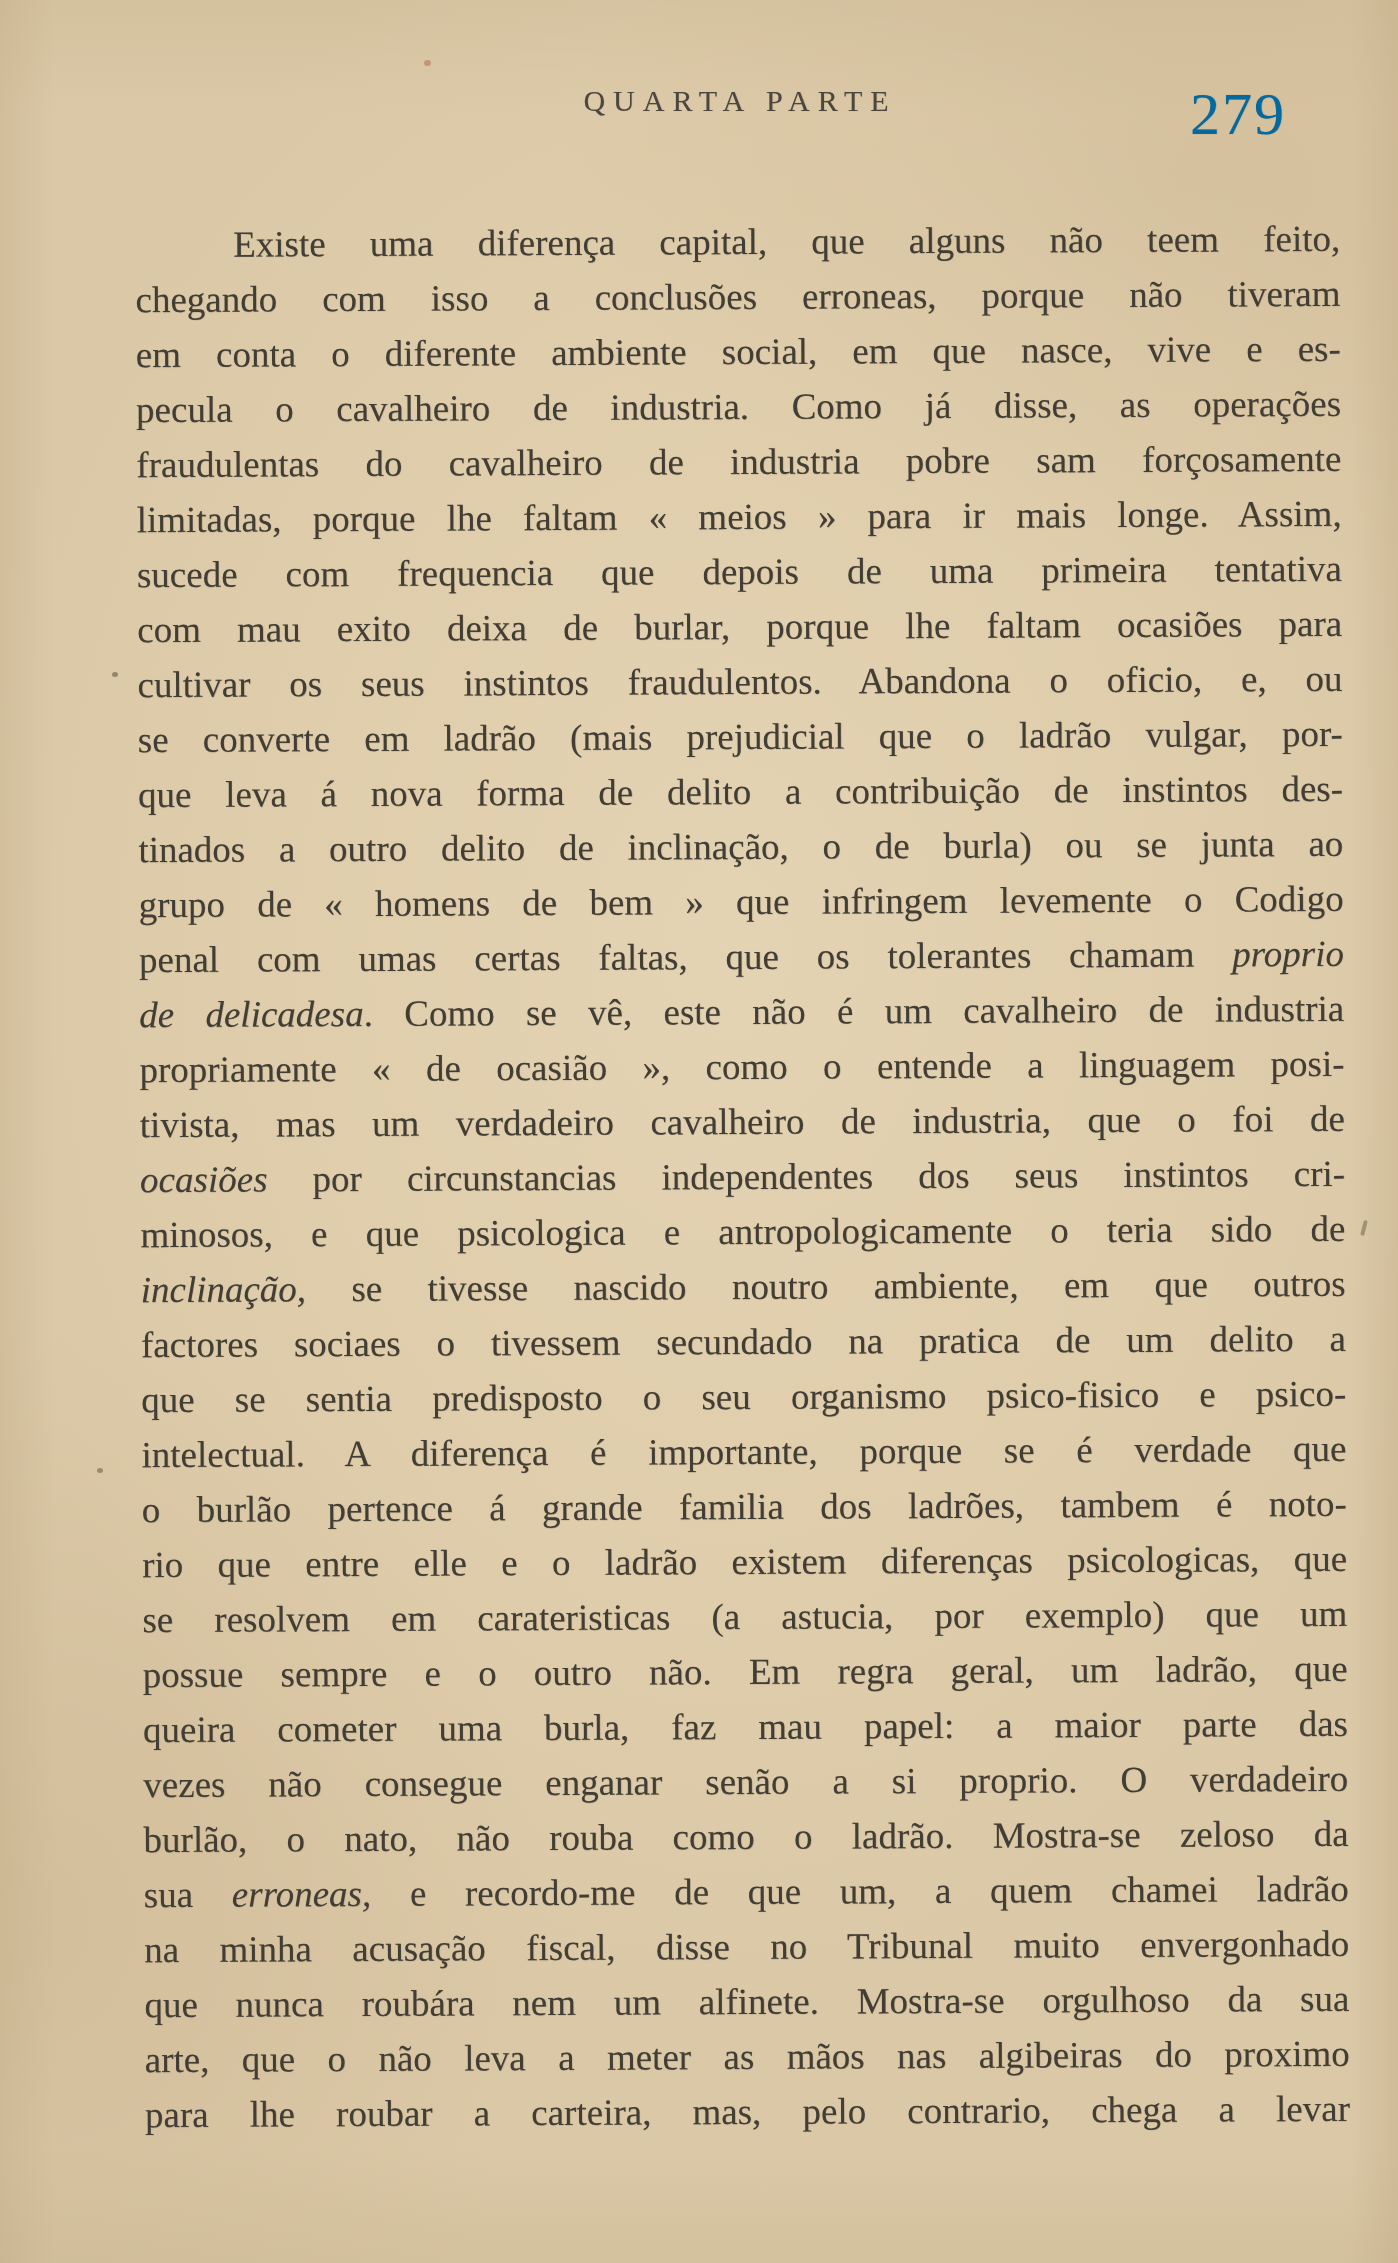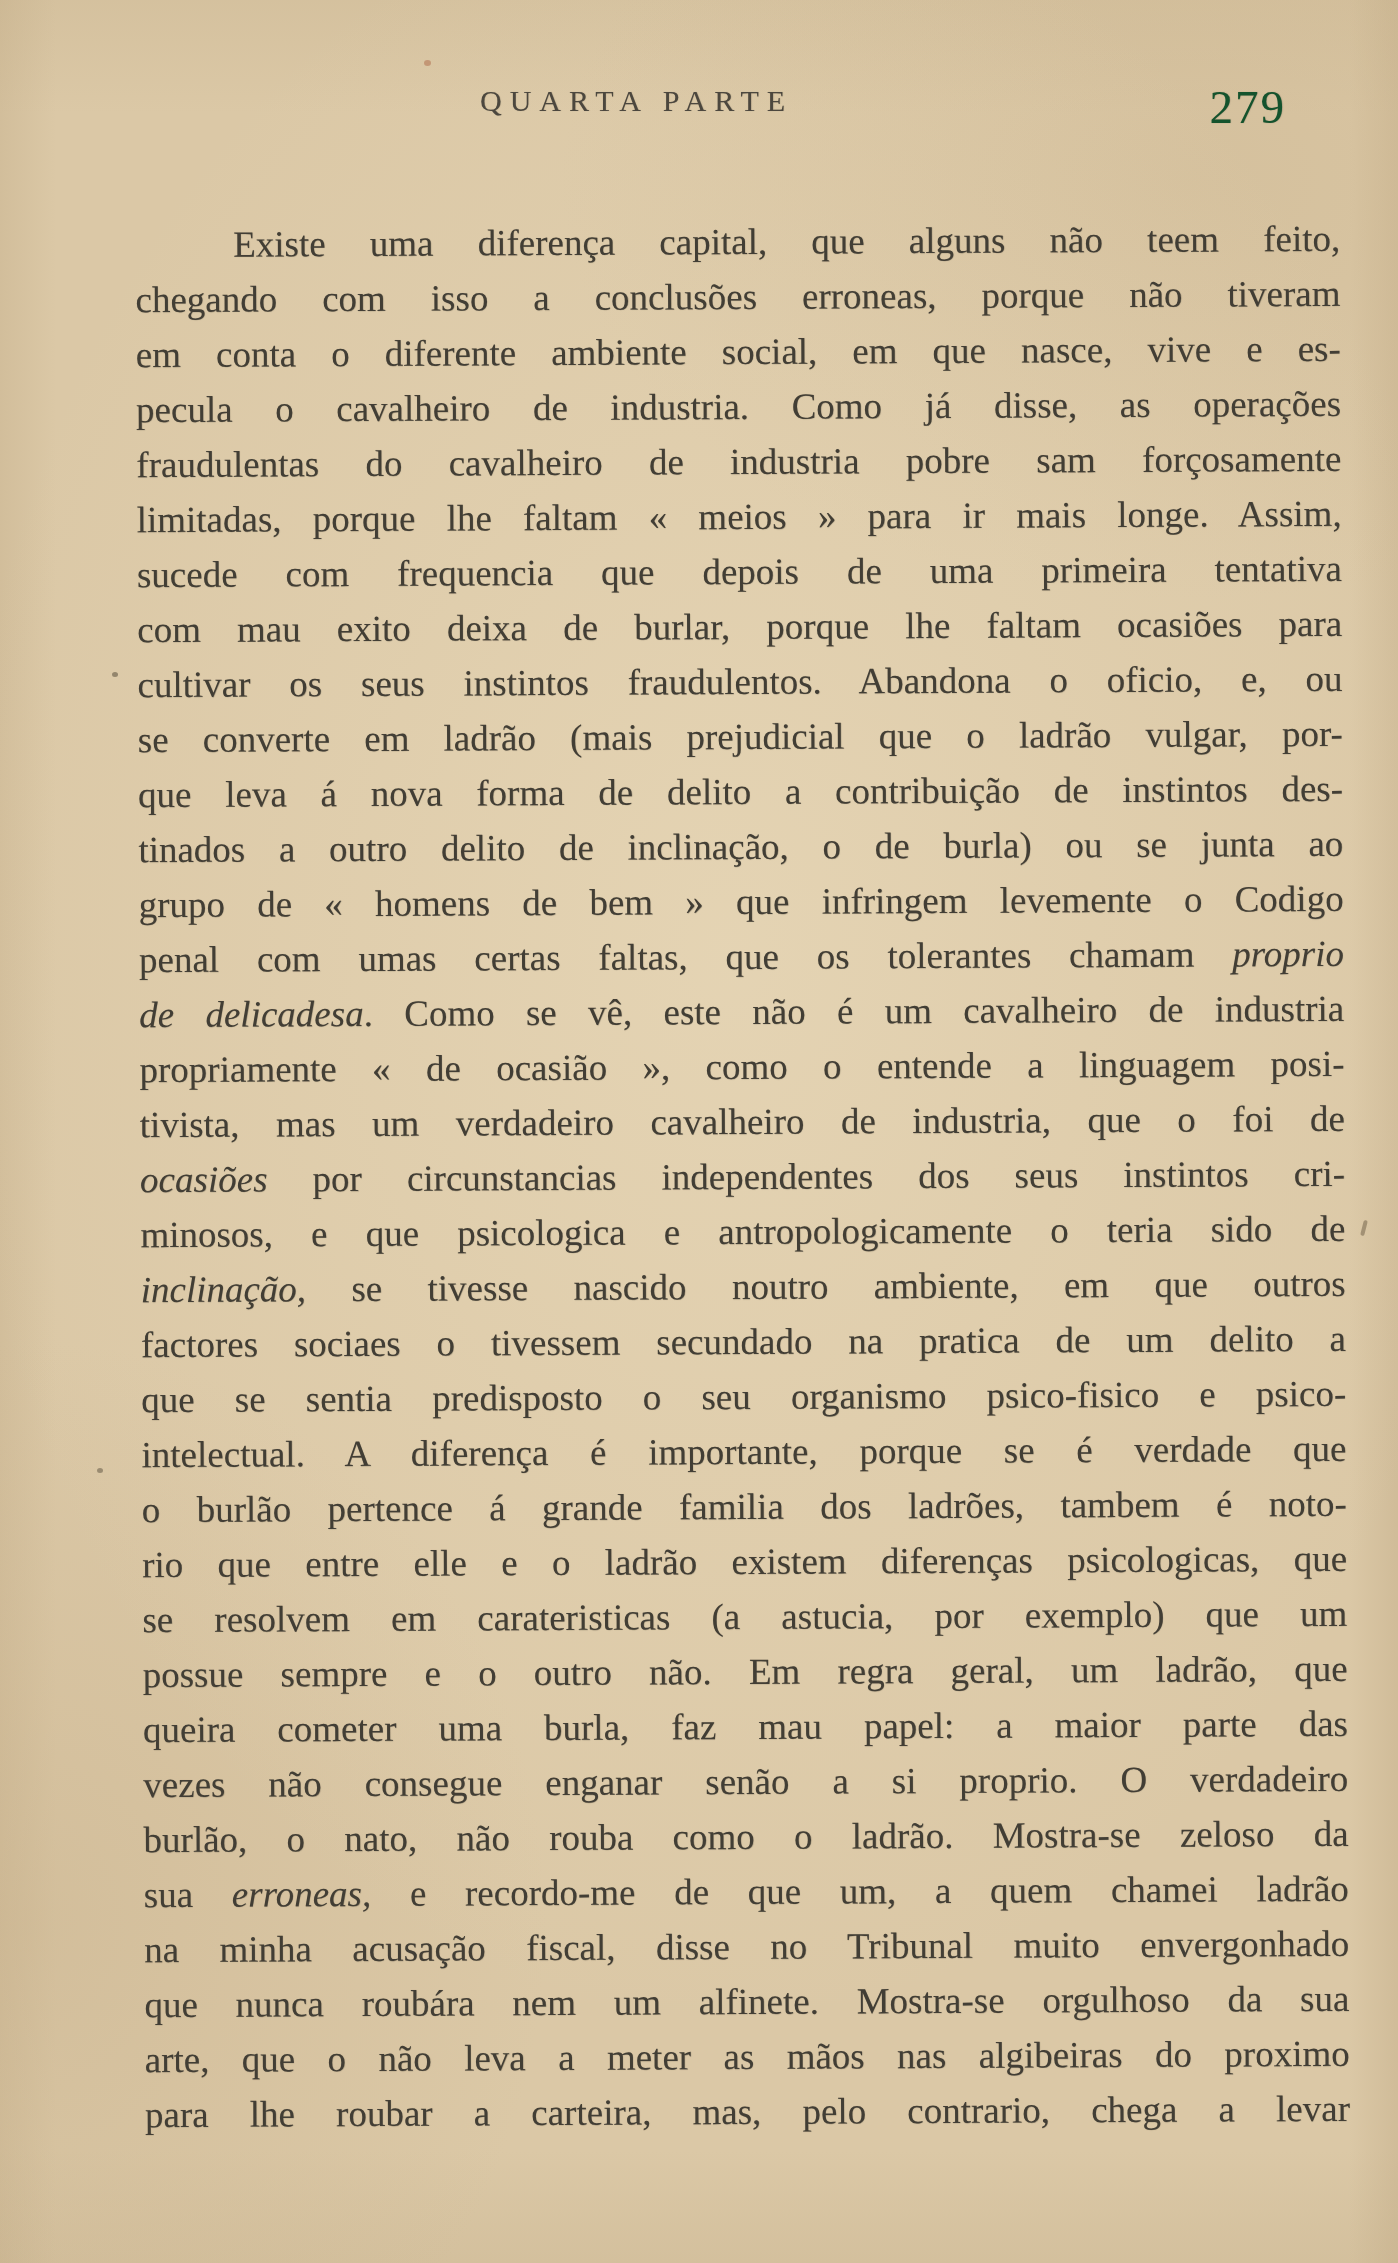"QUARTA PARTE" .running-head { text-align: none -> center }
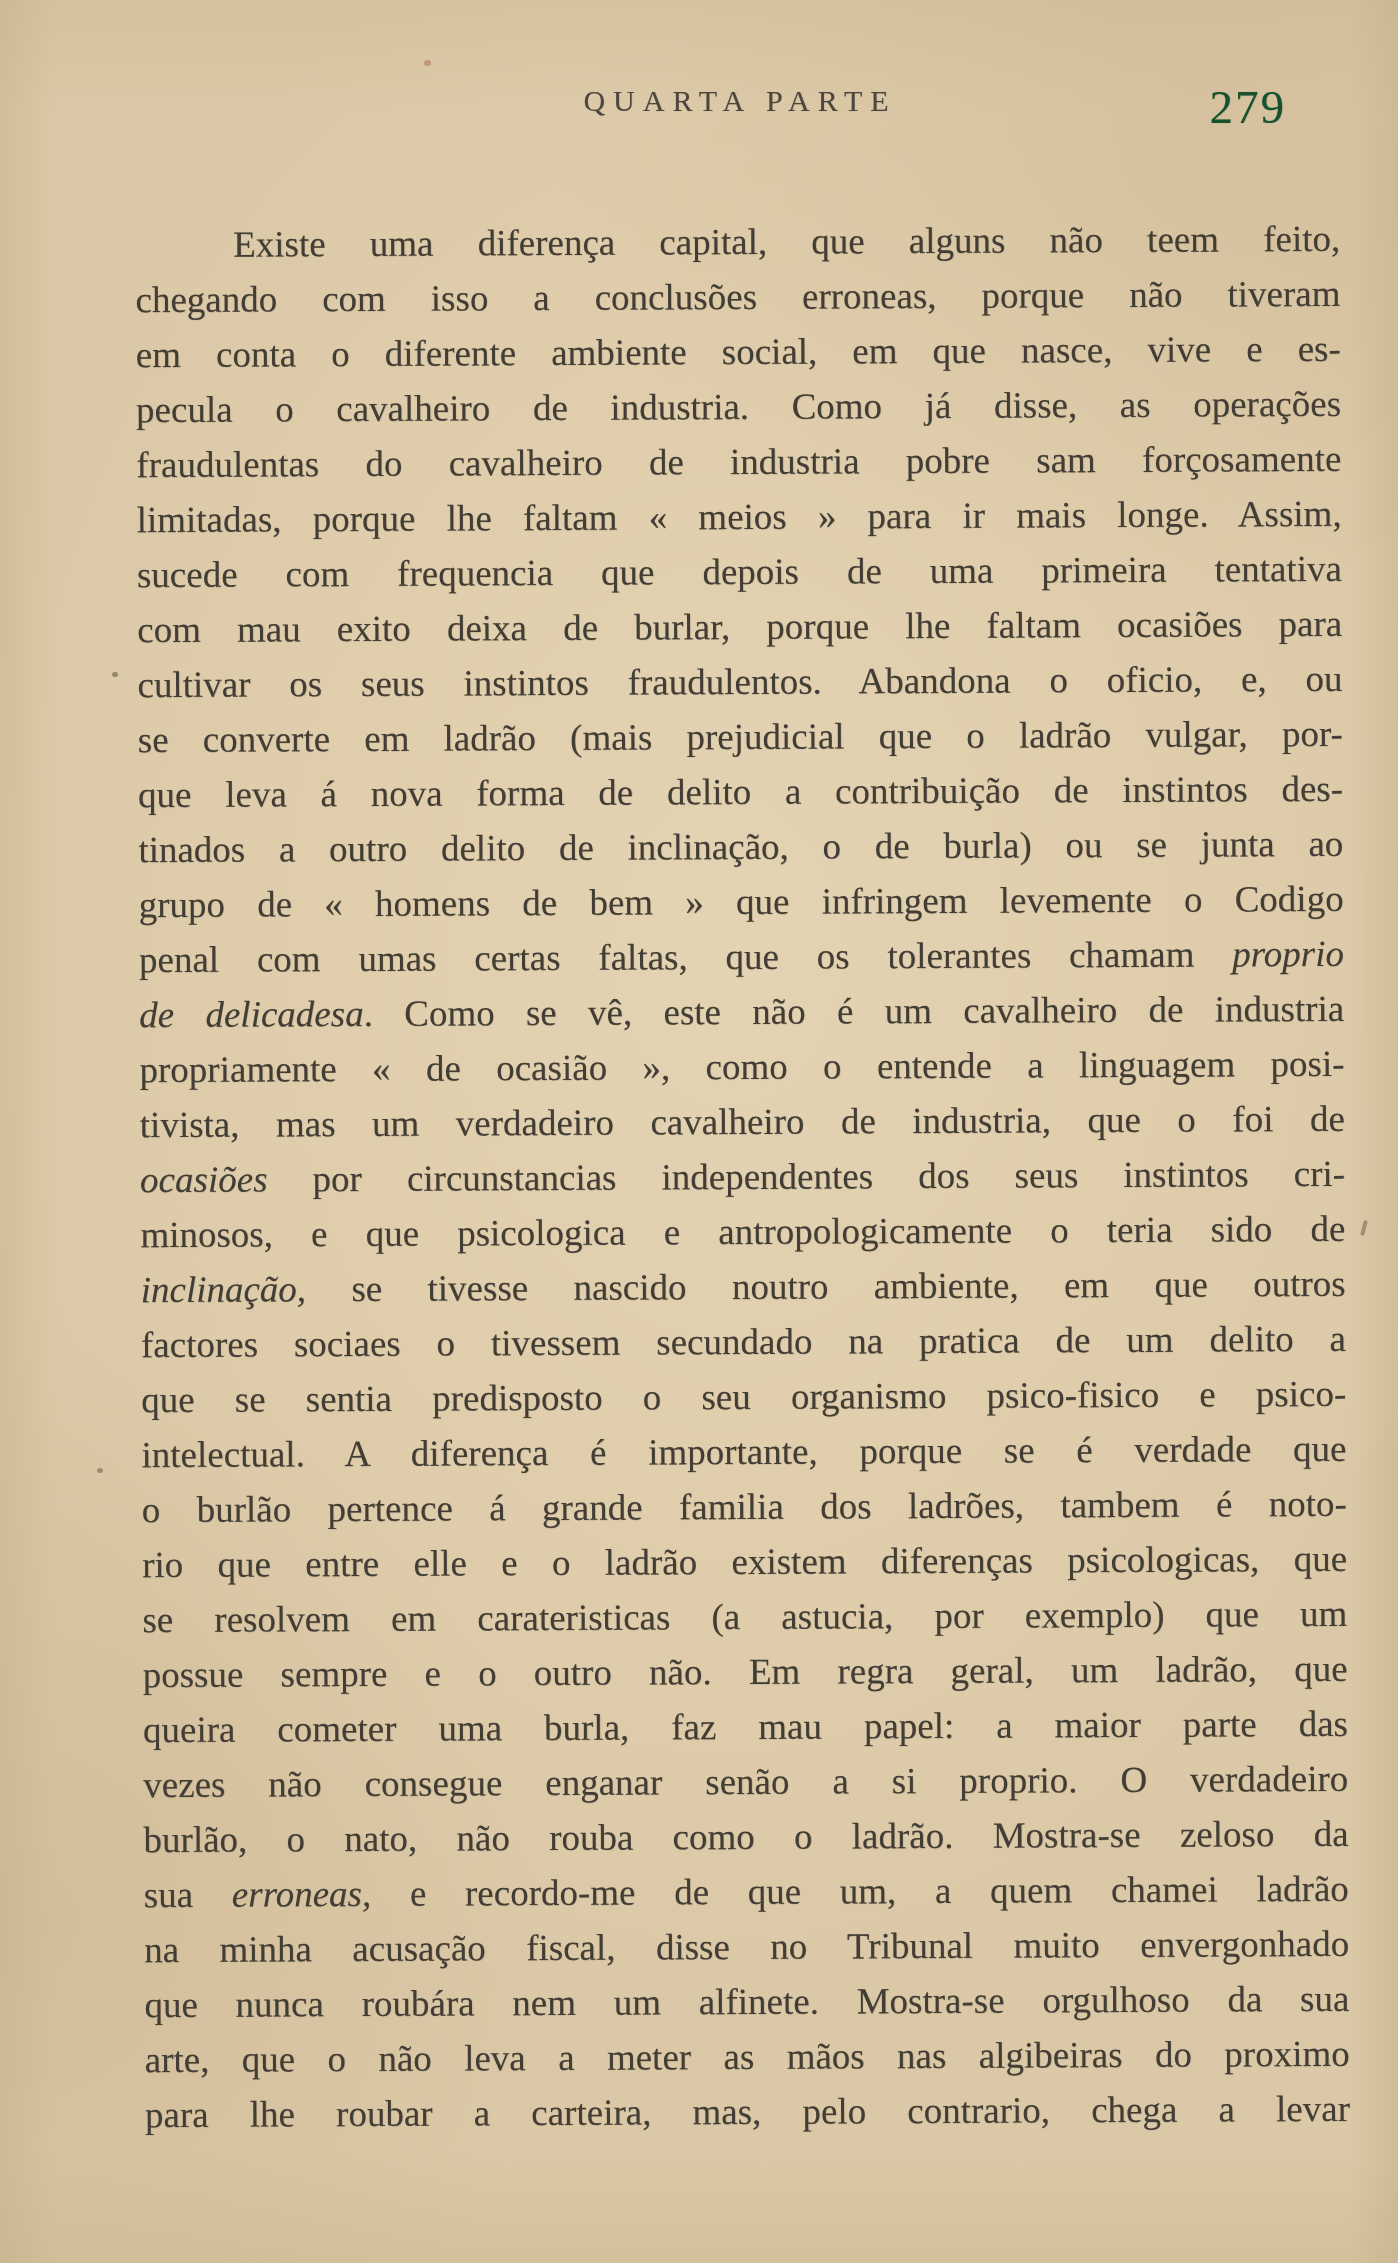"279" .folio { color: #14532d -> #0369a1; font-size: 47px -> 60px }
